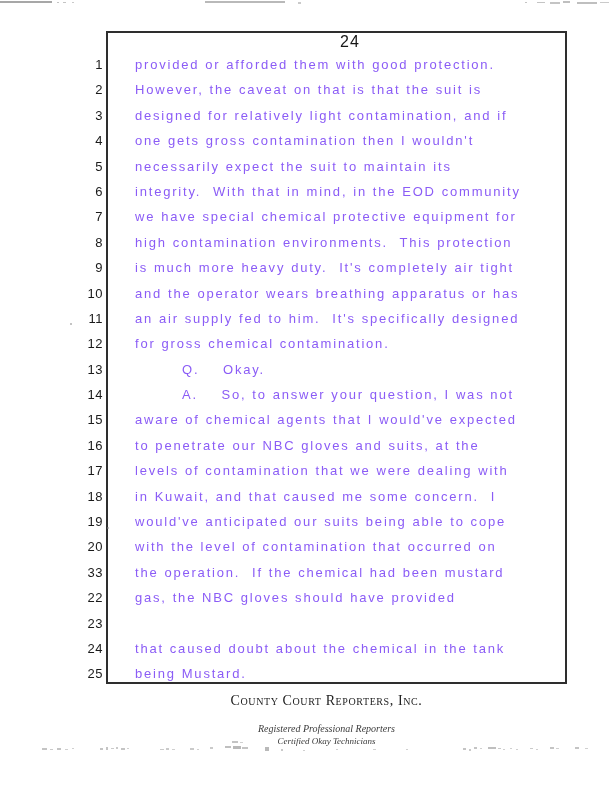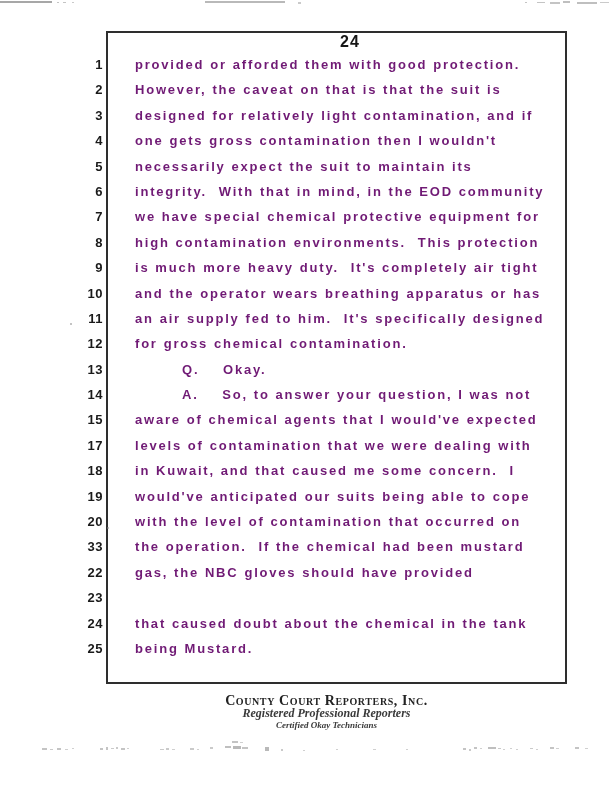"24" .canvas { font-weight: bold -> none }
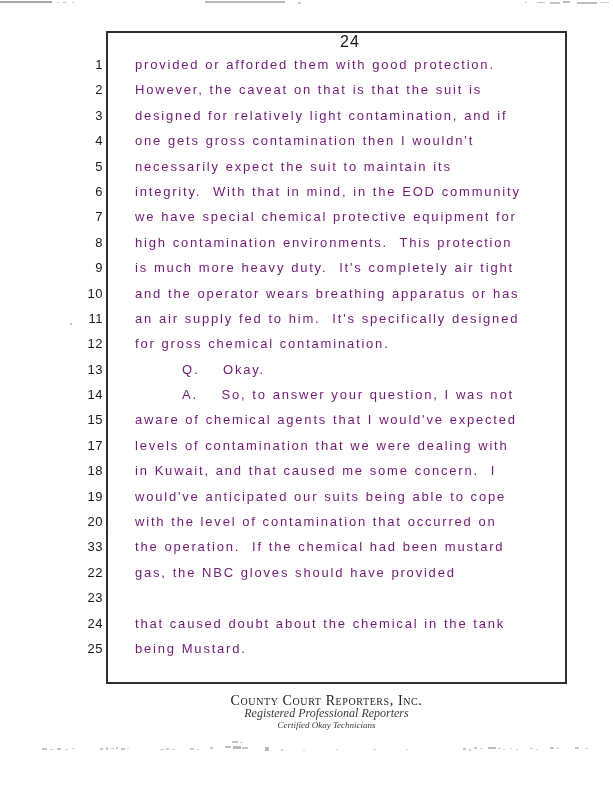"provided or afforded them with" .ltext { color: #701a75 -> #8b5cf6 }
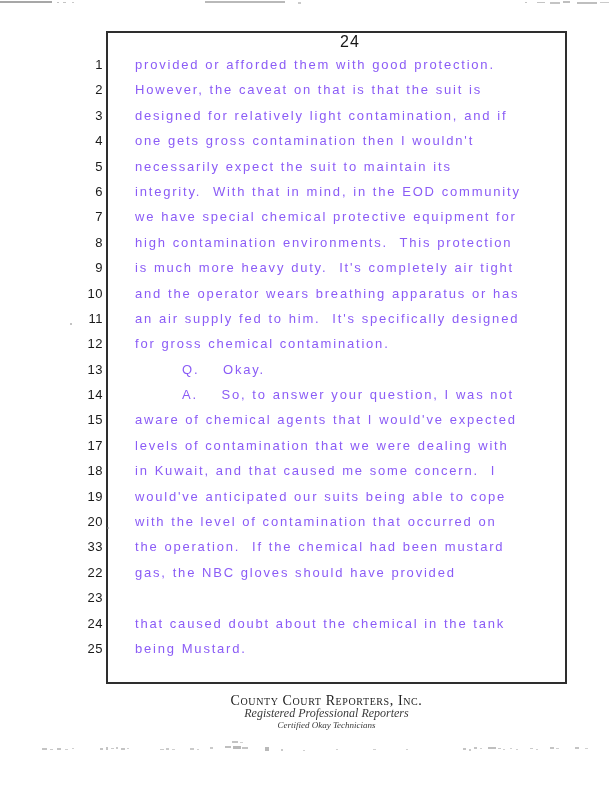"16" div.trow { html: none -> <div> <span>16</span> <span>to penetrate our NBC gloves and suits, at the</span> </div> }
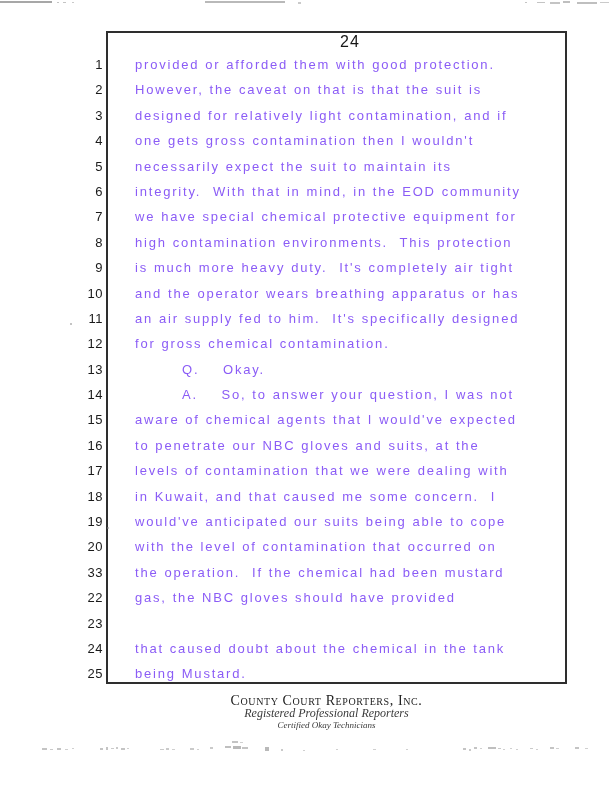"Registered Professional Reporters" .footer-sub1 { font-size: 12px -> 10px; margin-top: 1px -> 17px }
